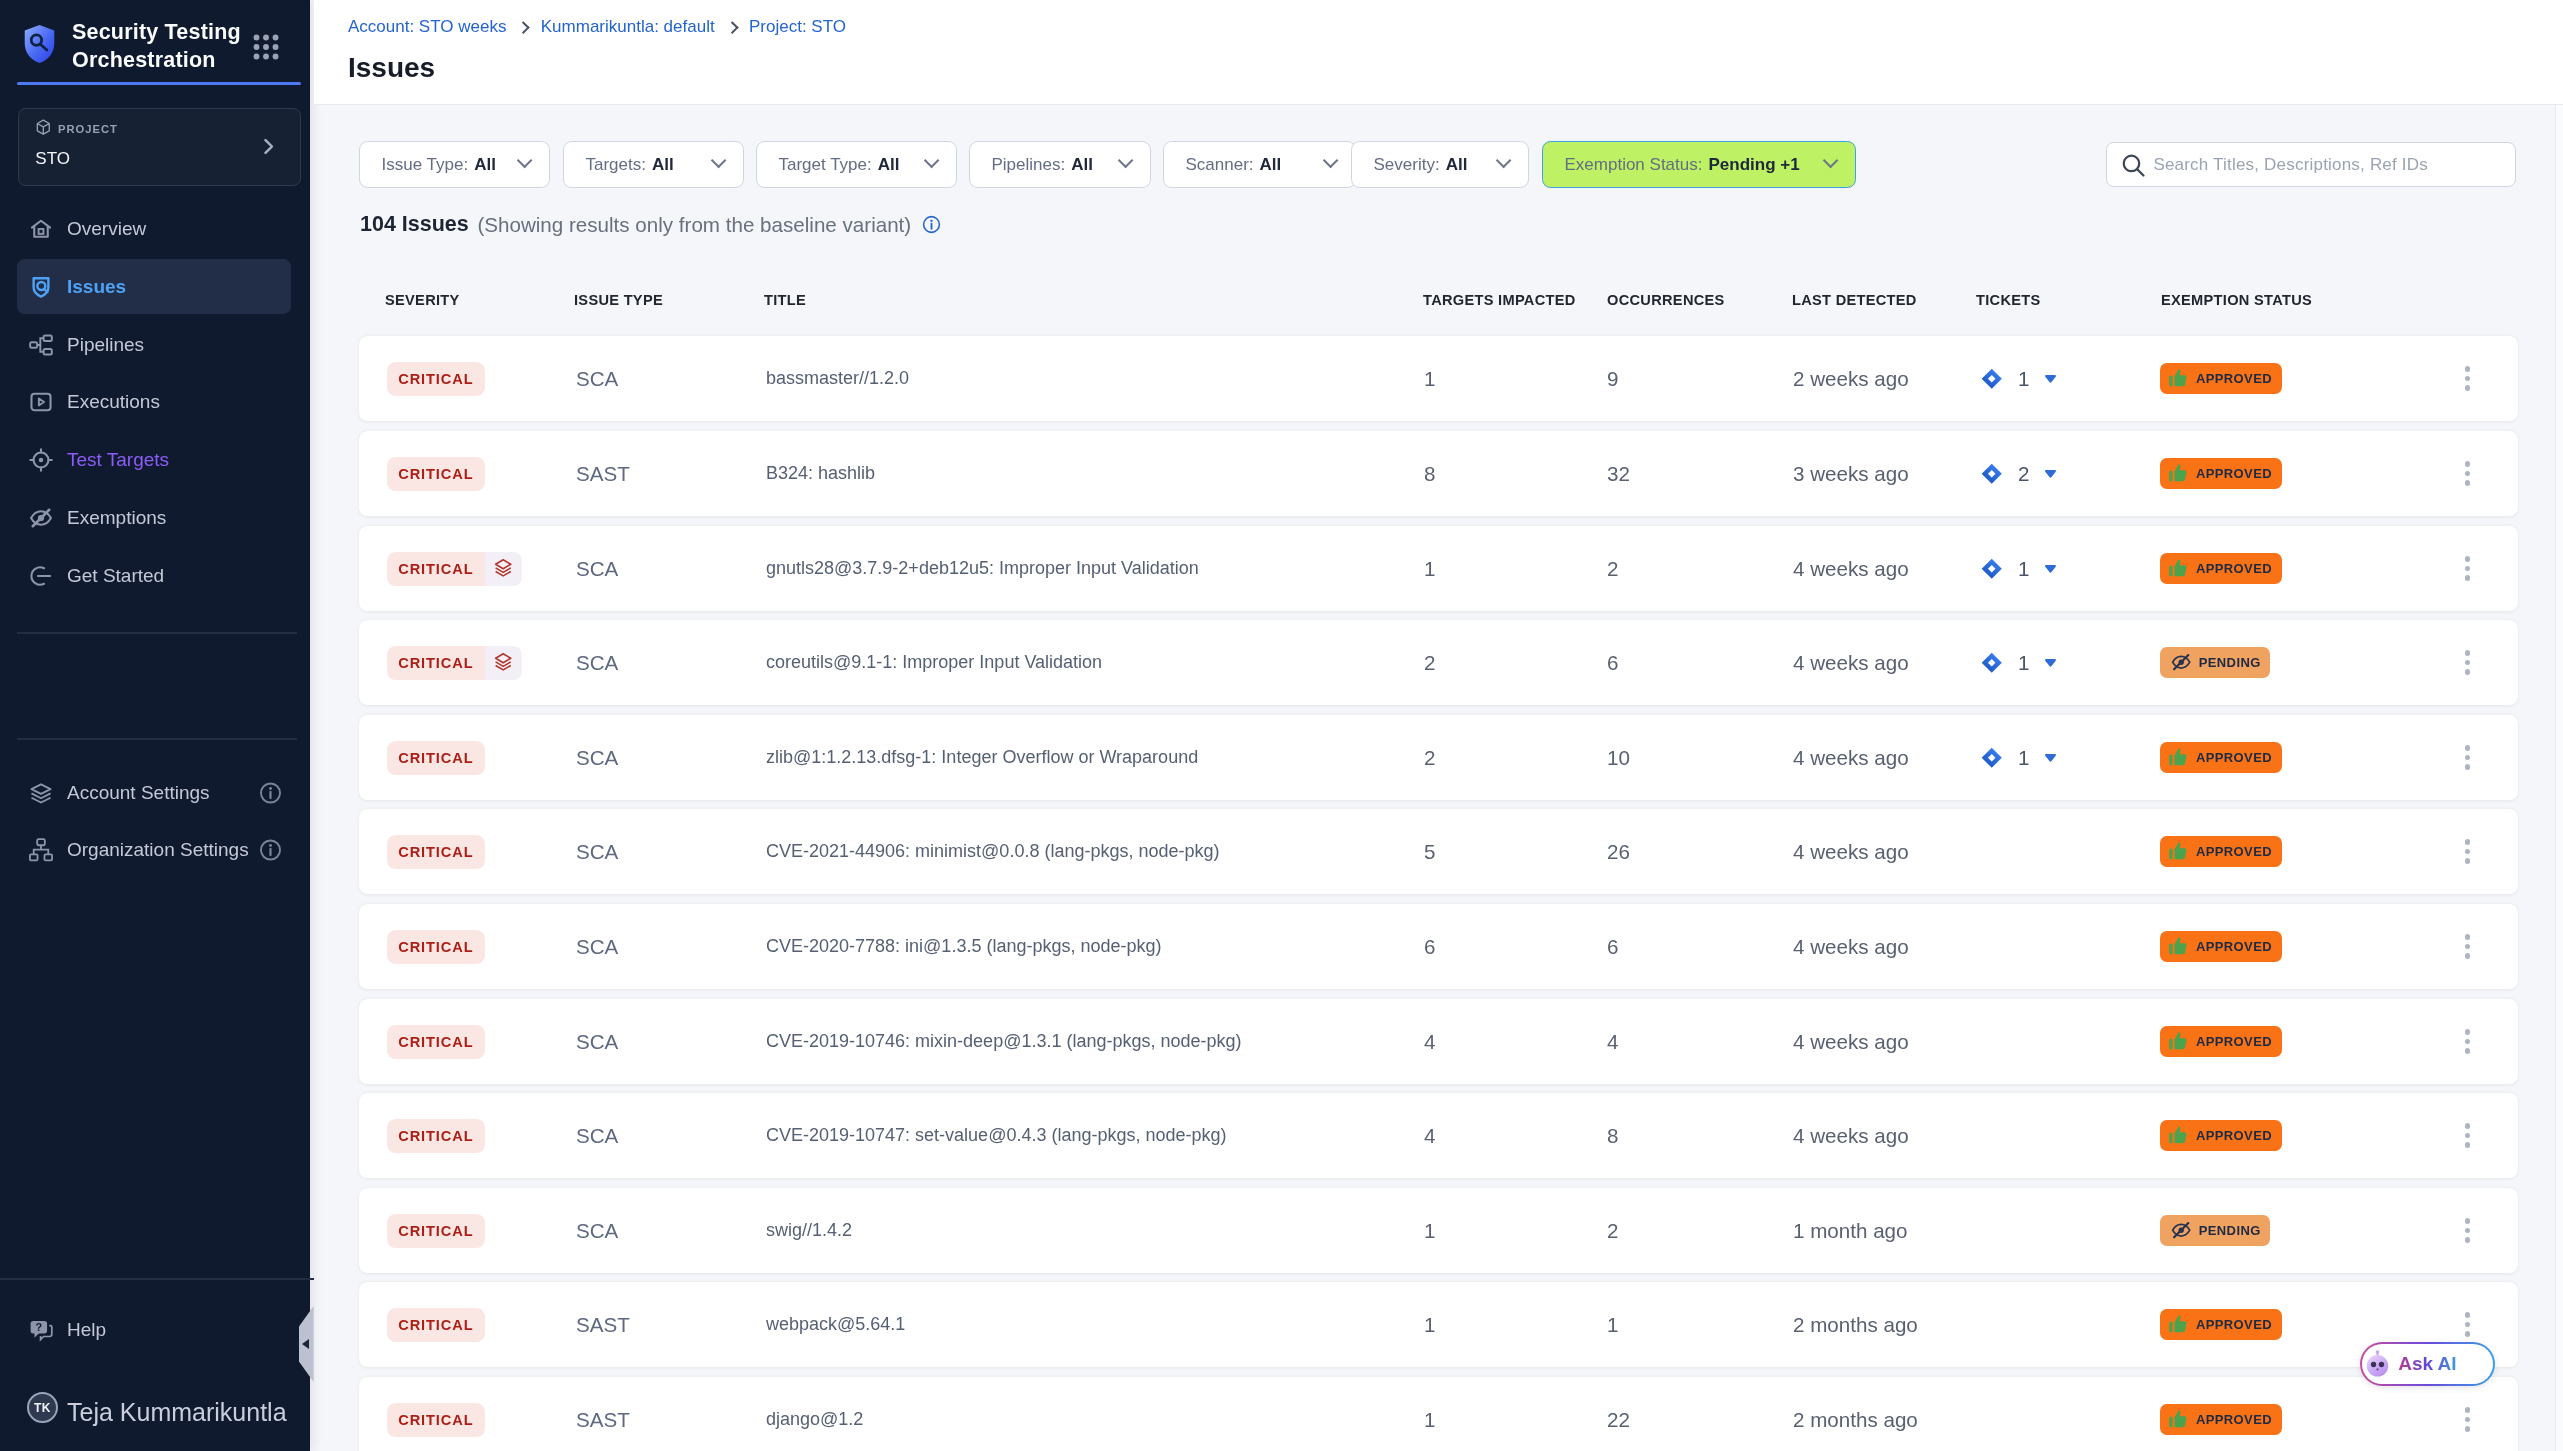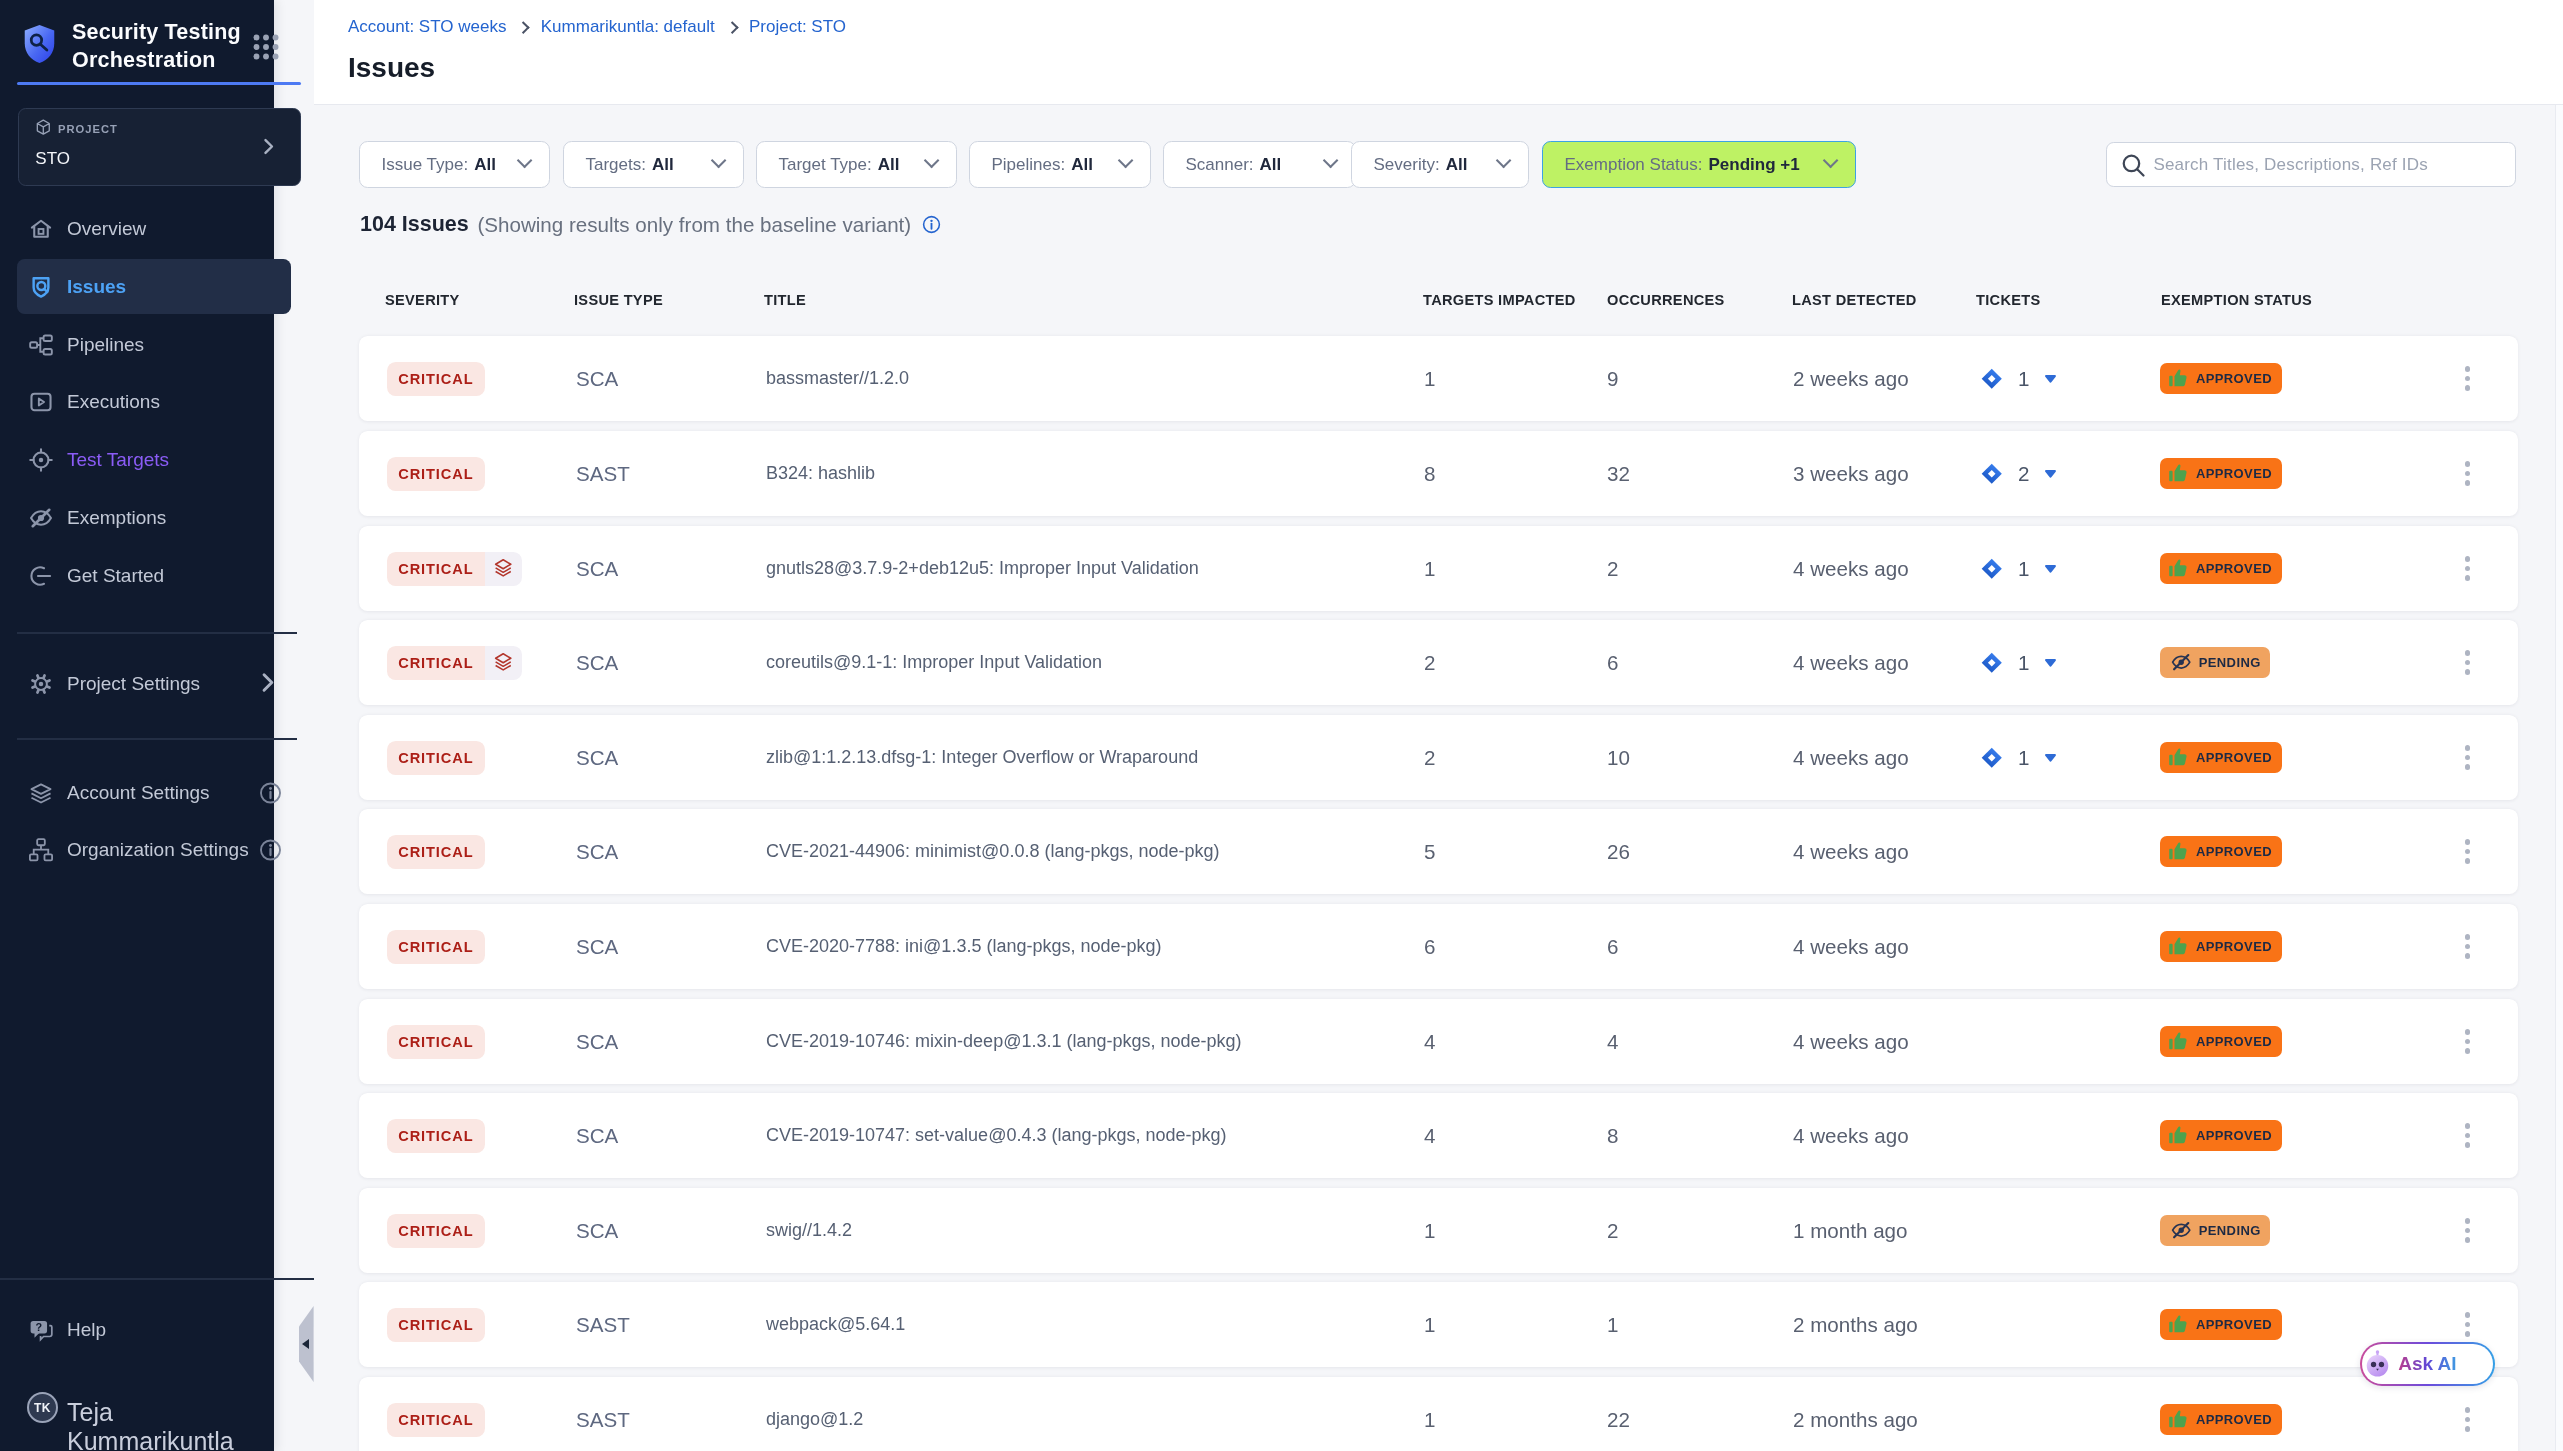"Security Testing" #sidebar { width: 274px -> 310px }
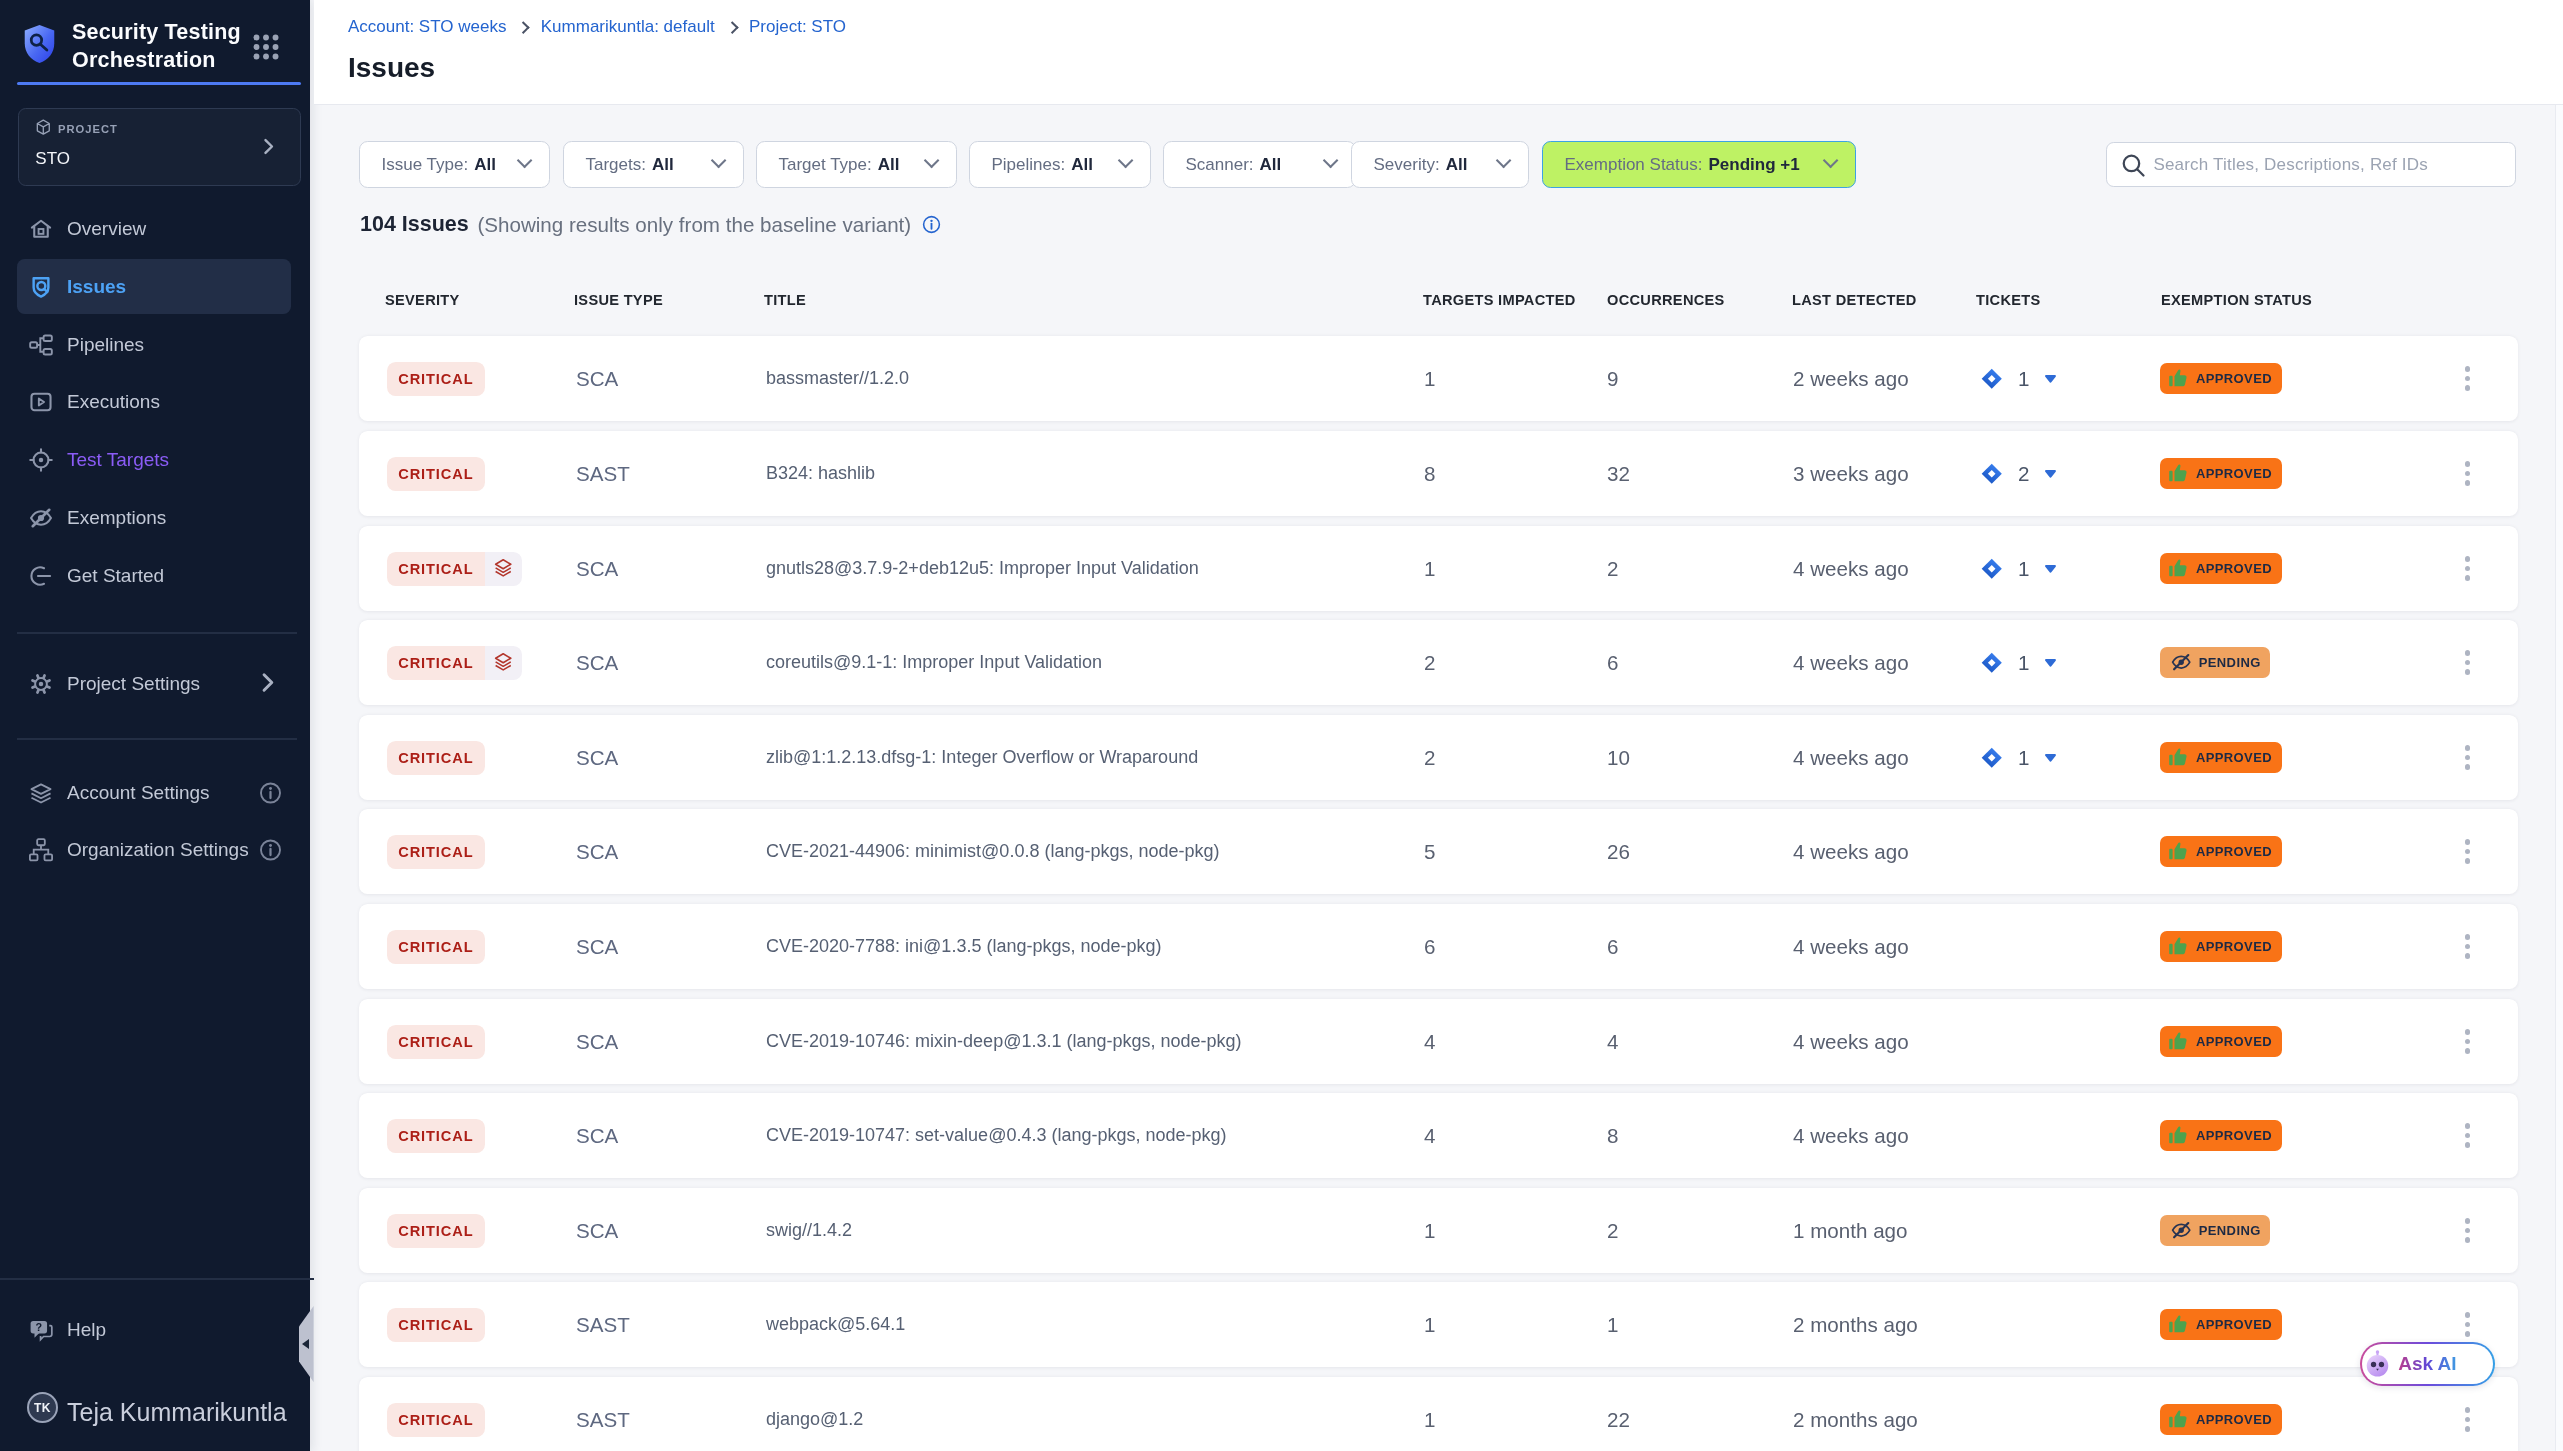"Project Settings" div.navitem { html: <div> <div><svg> <circle></circle> <circle></circle> <path></path> <path></path> <path></path> <path></path> <path></path> <path></path> <path></path> <path></path> </svg></div> <div>Project Settings</div> <div><svg> <path></path> </svg></div> </div> -> none }
